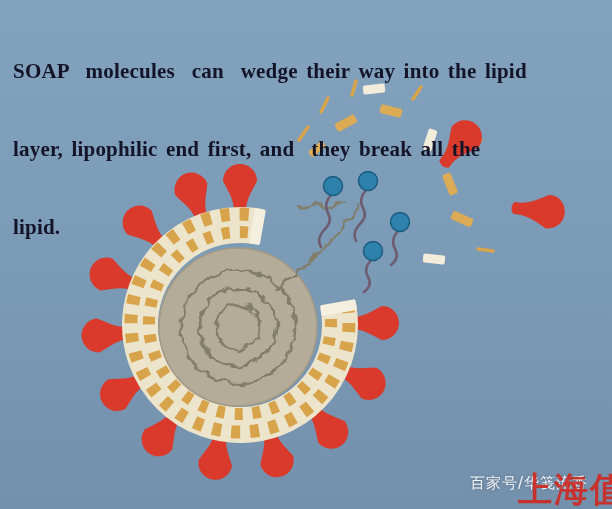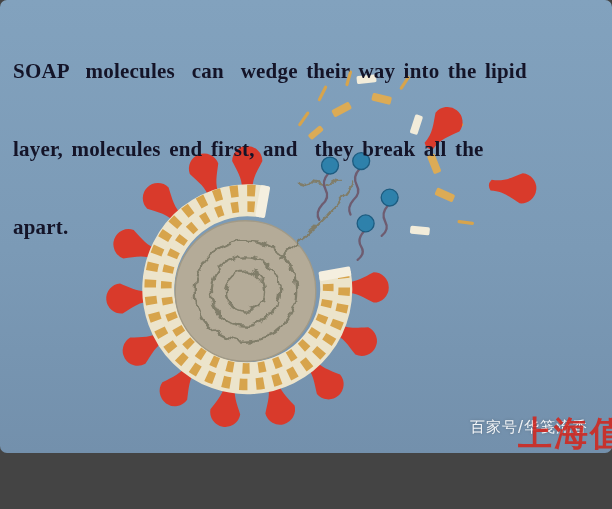"SOAP molecules can wedge their" .stage { border-radius: 7px -> none; height: 453px -> 509px }
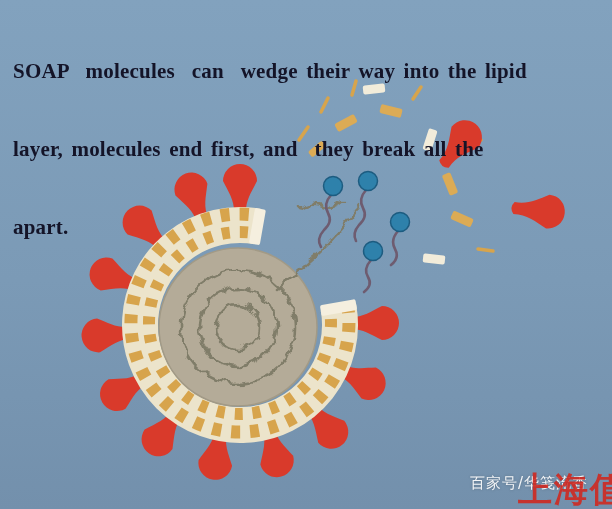"layer, molecules end first, and" div { text: molecules -> lipophilic }
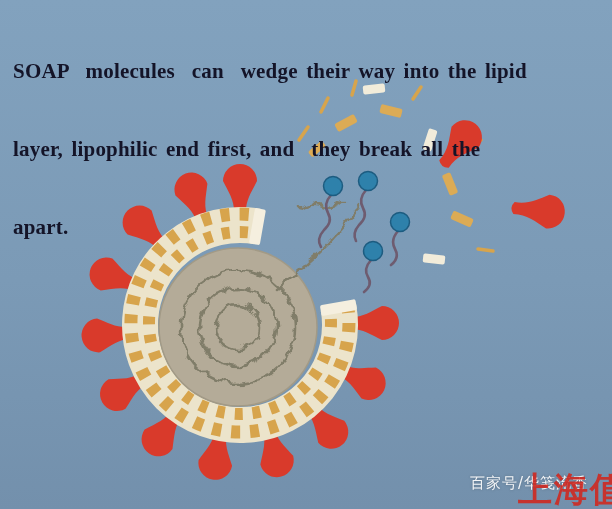"apart." div { text: apart -> lipid }
